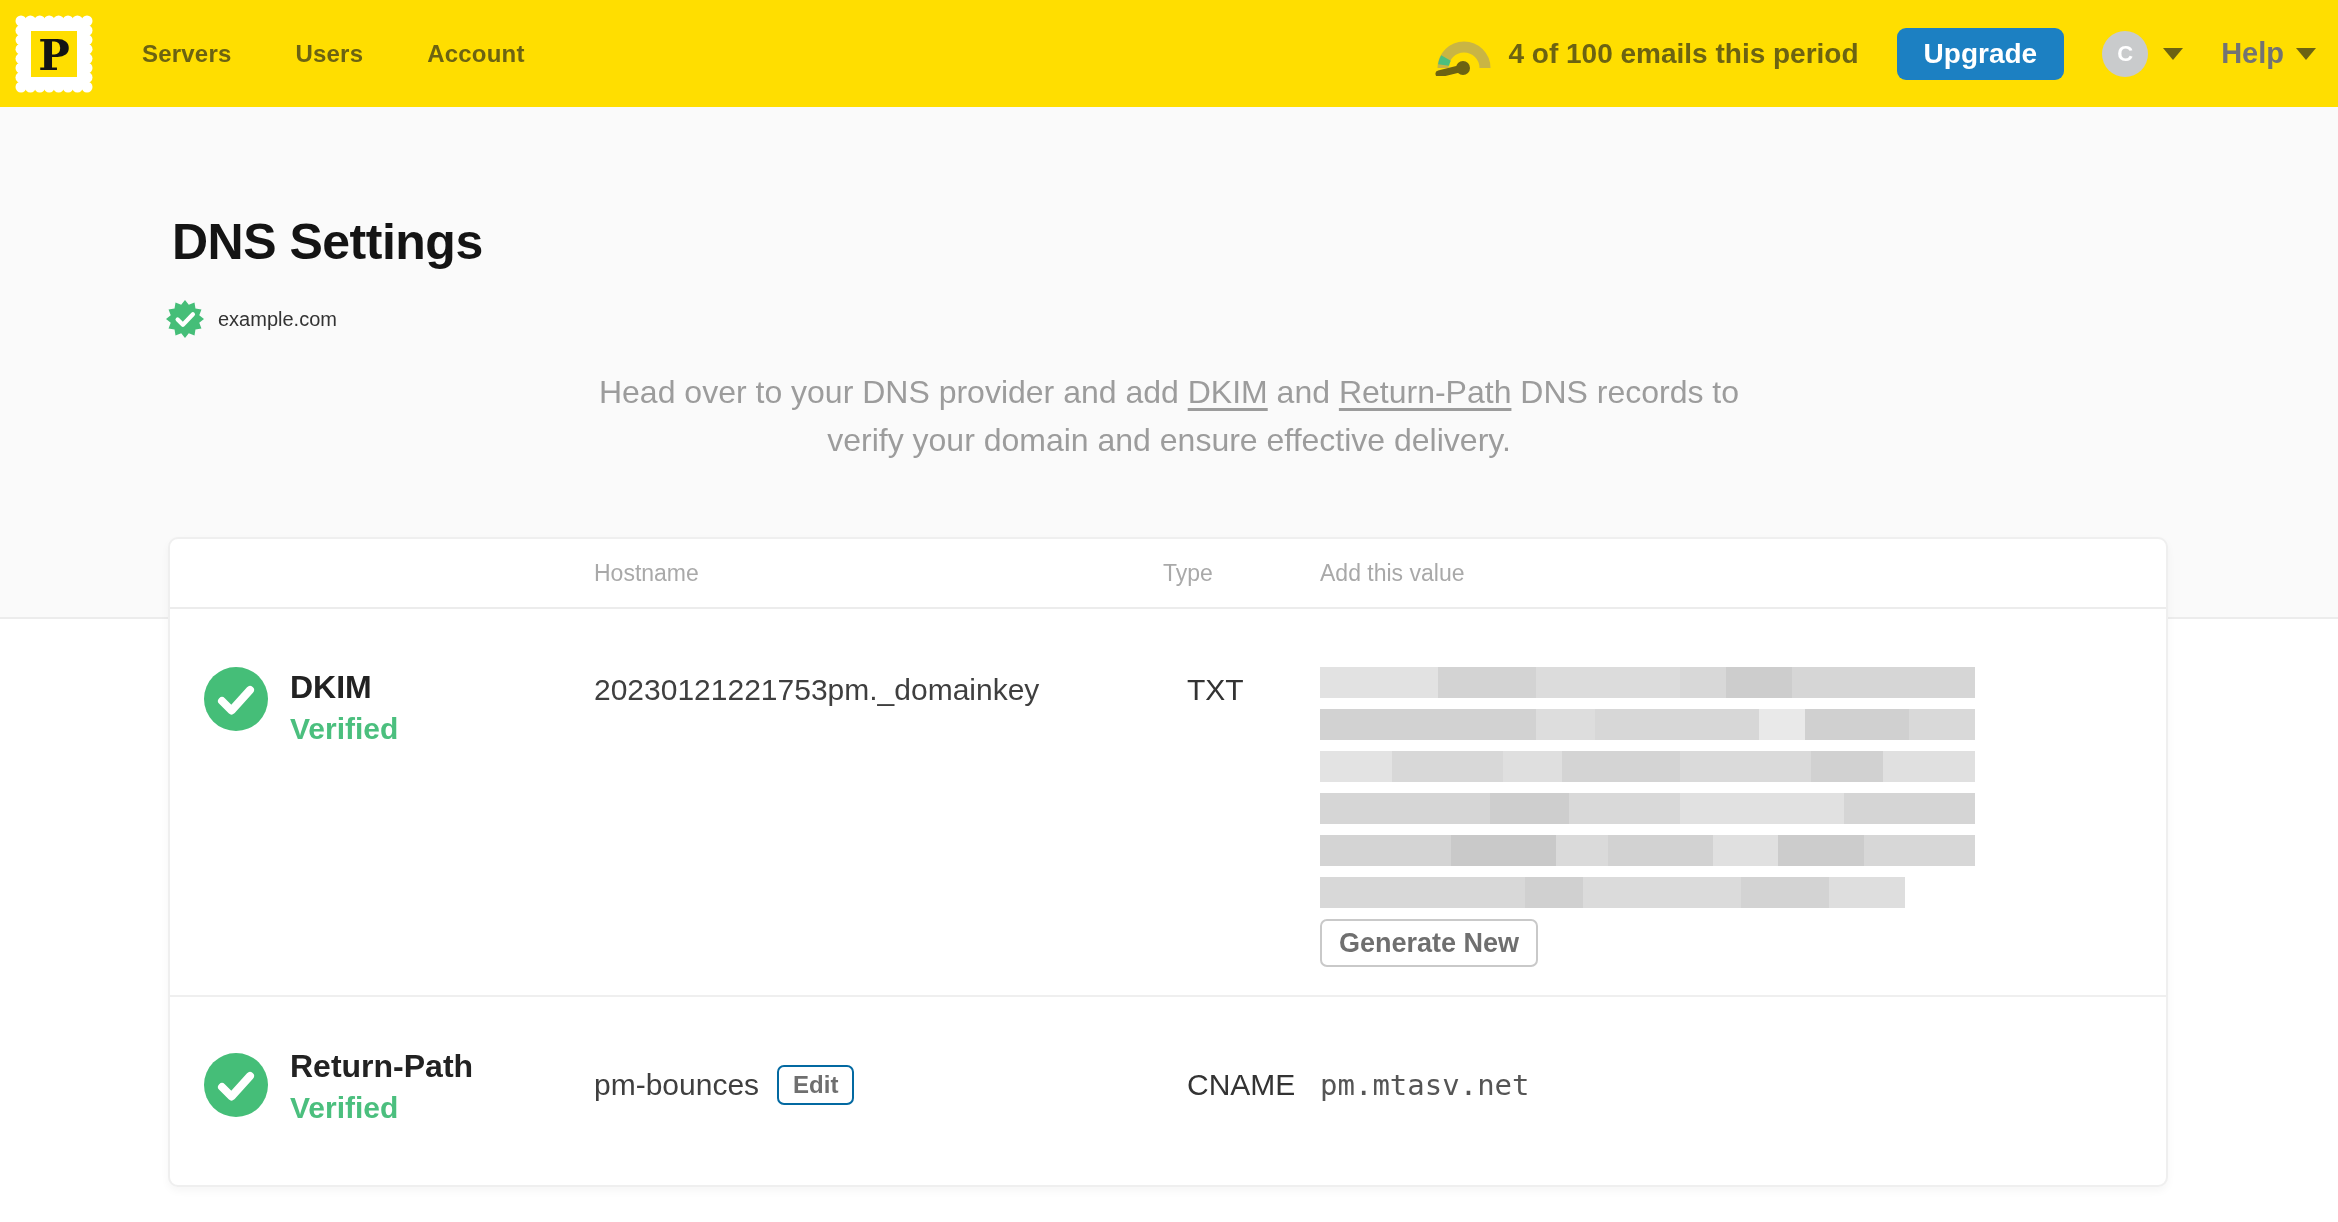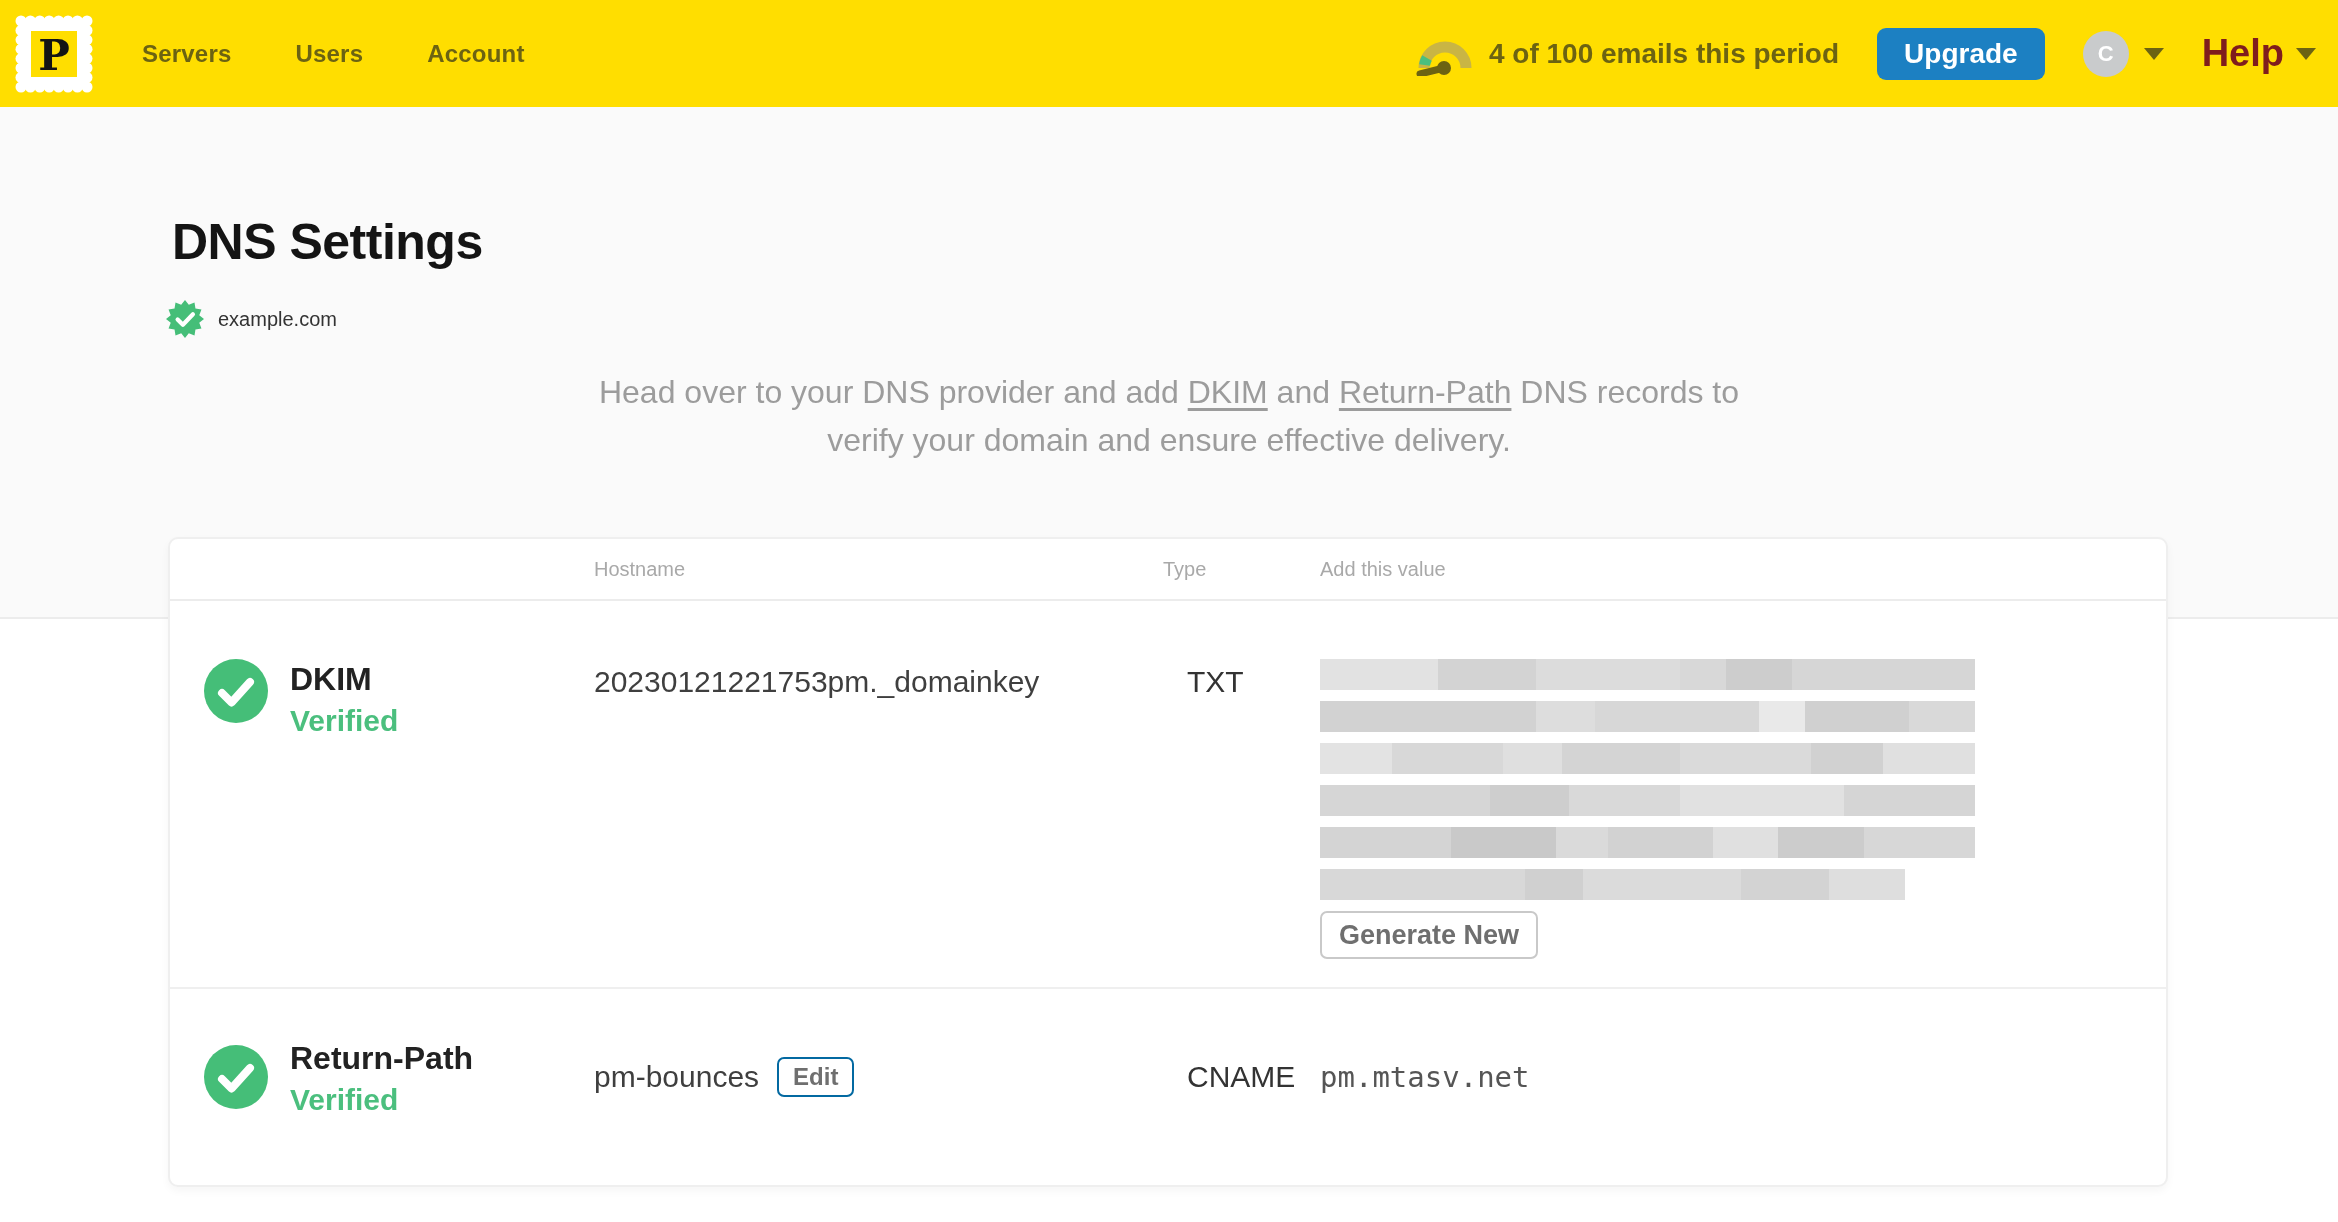"Help" .help-menu { color: #7f1d1d -> #737373; font-size: 38px -> 29px }
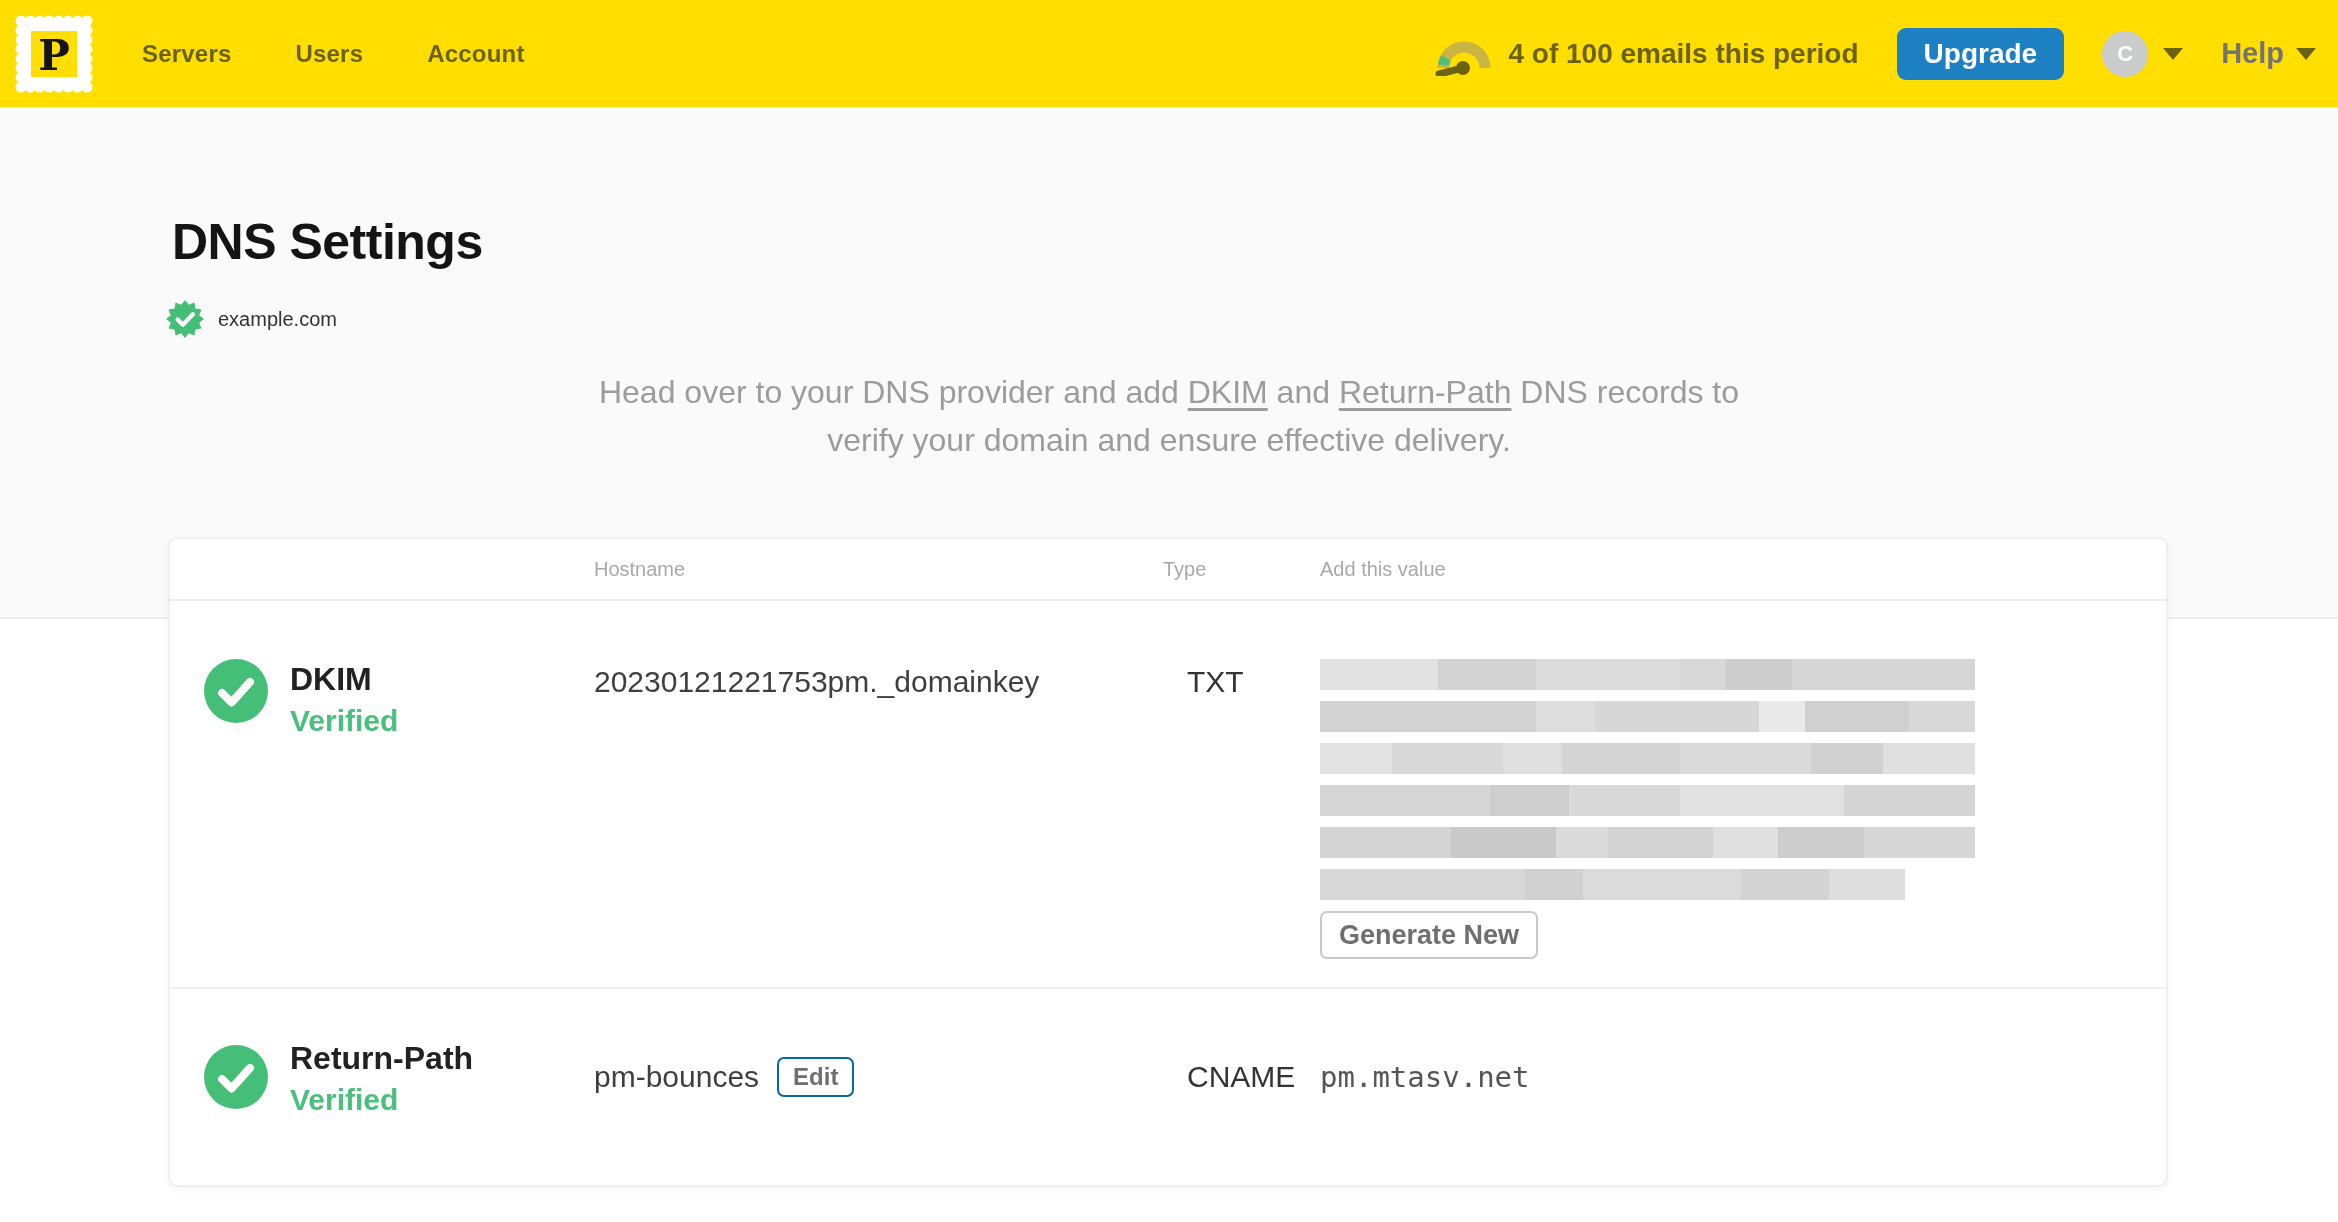"Hostname" .thead { font-size: 20px -> 23px; height: 60px -> 68px }
